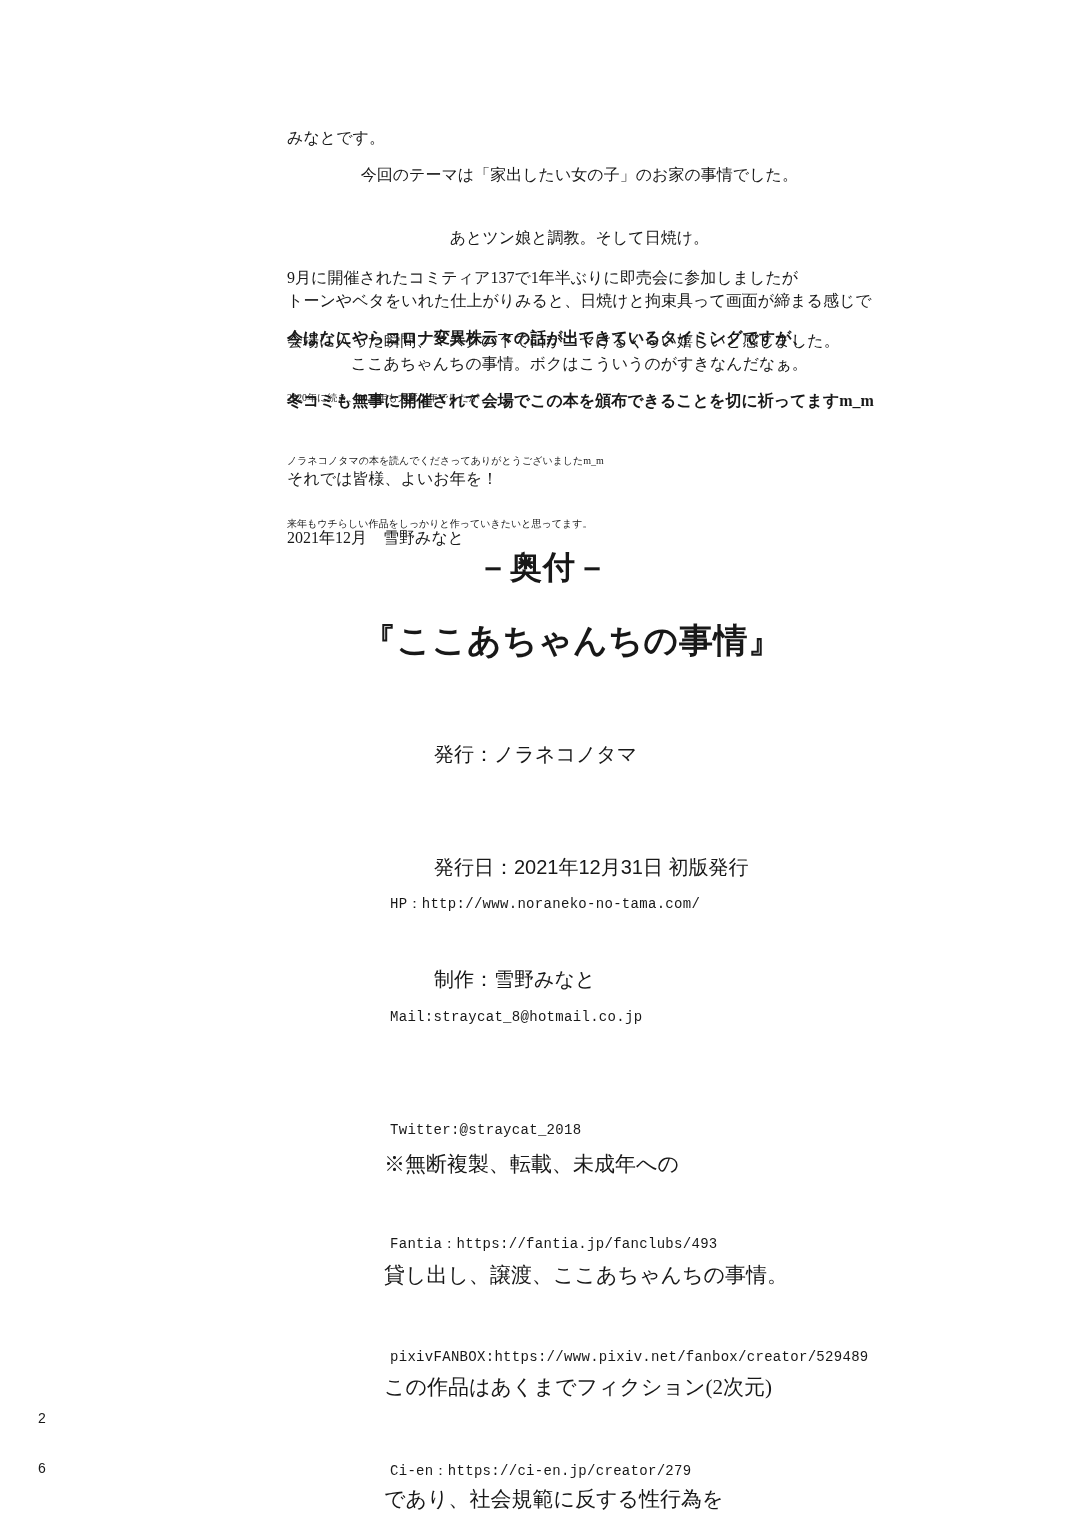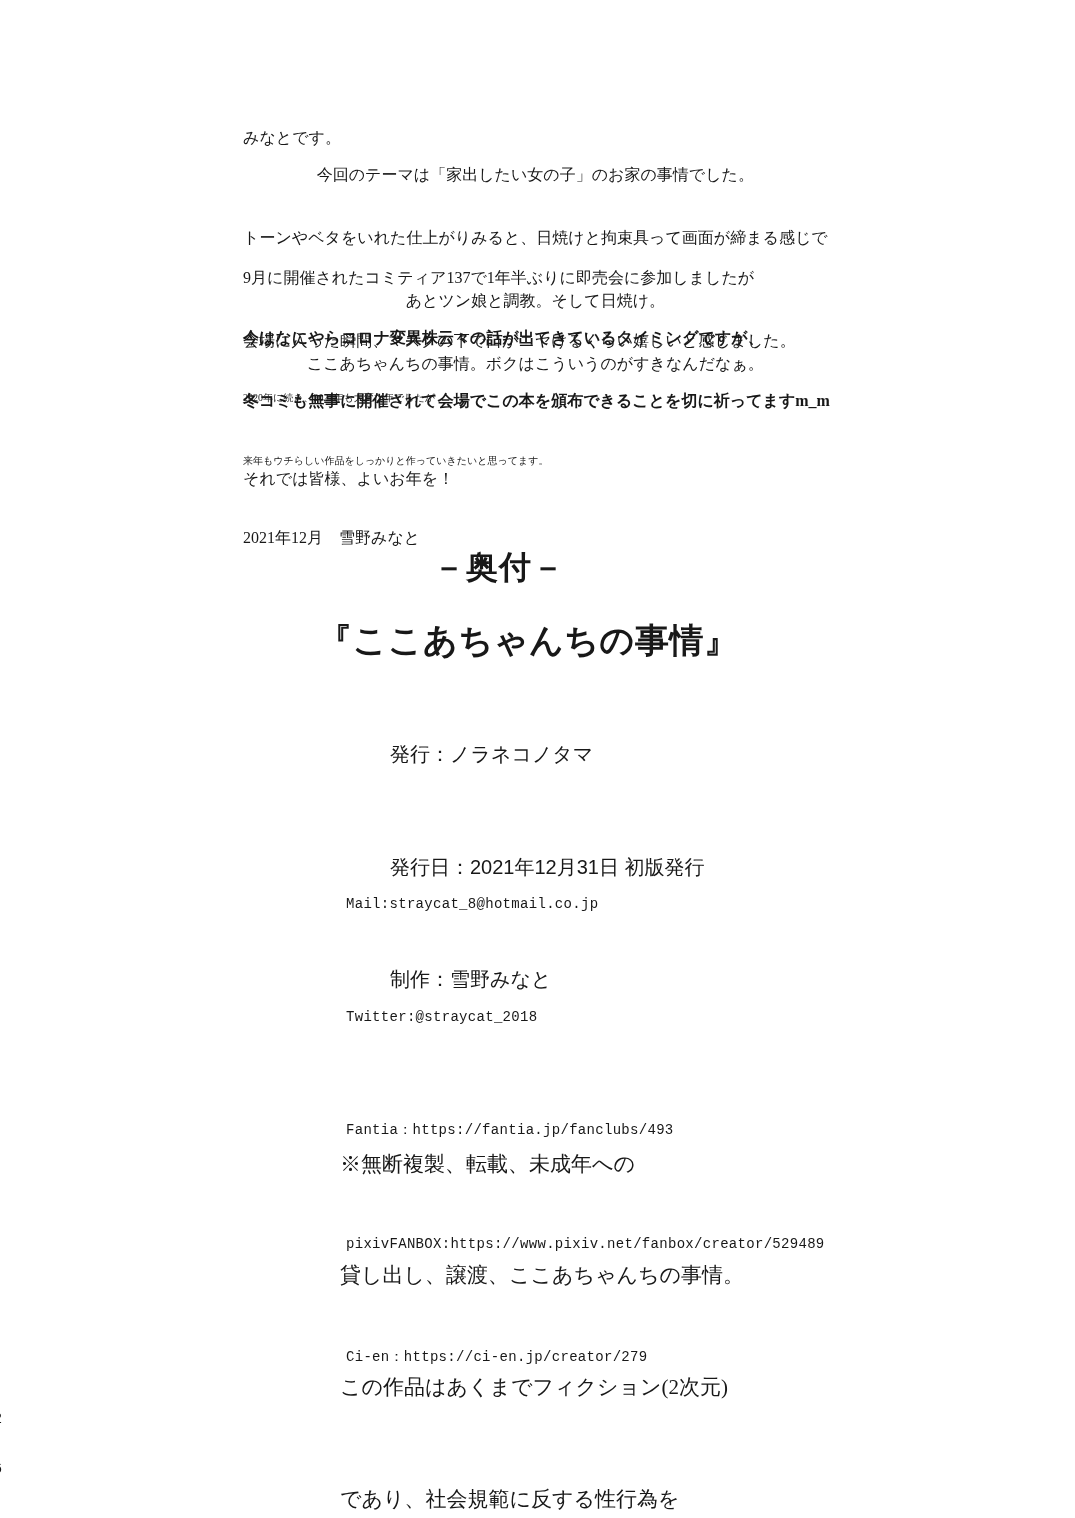"みなとです。" .block { margin-left: none -> 44px }
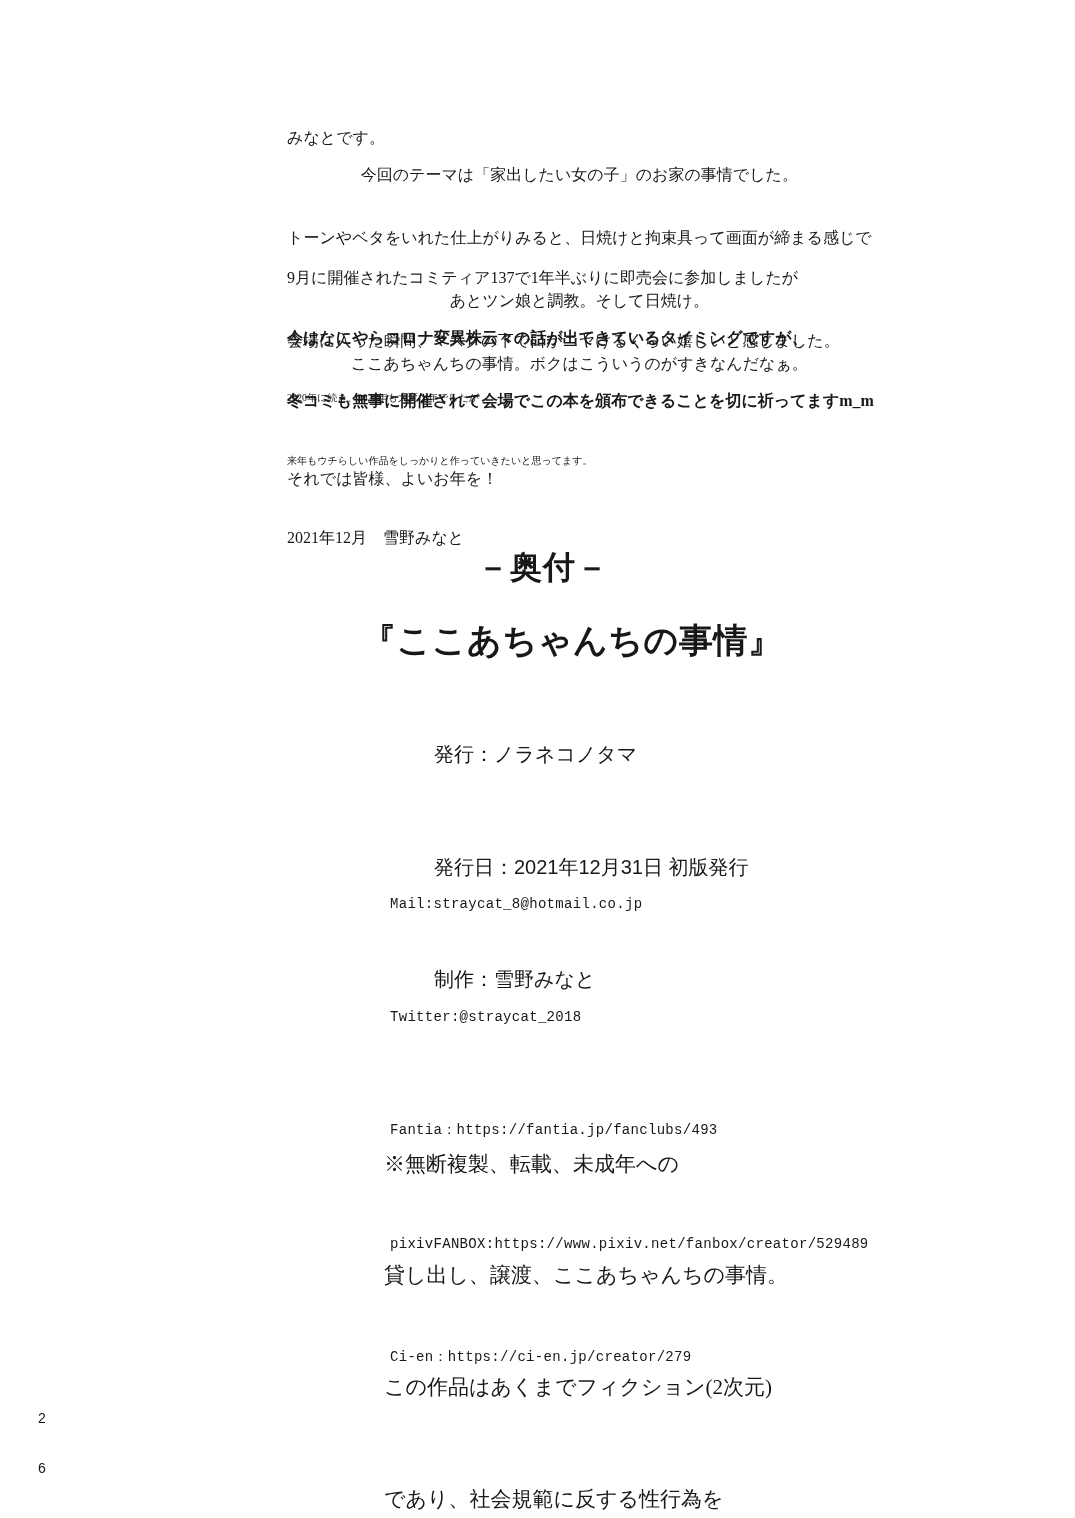"トーンやベタをいれた仕上がりみると、日焼けと拘束具って画面が締まる感じで" div { order: before "あとツン娘と調教。そして日焼け。" -> after "あとツン娘と調教。そして日焼け。" }
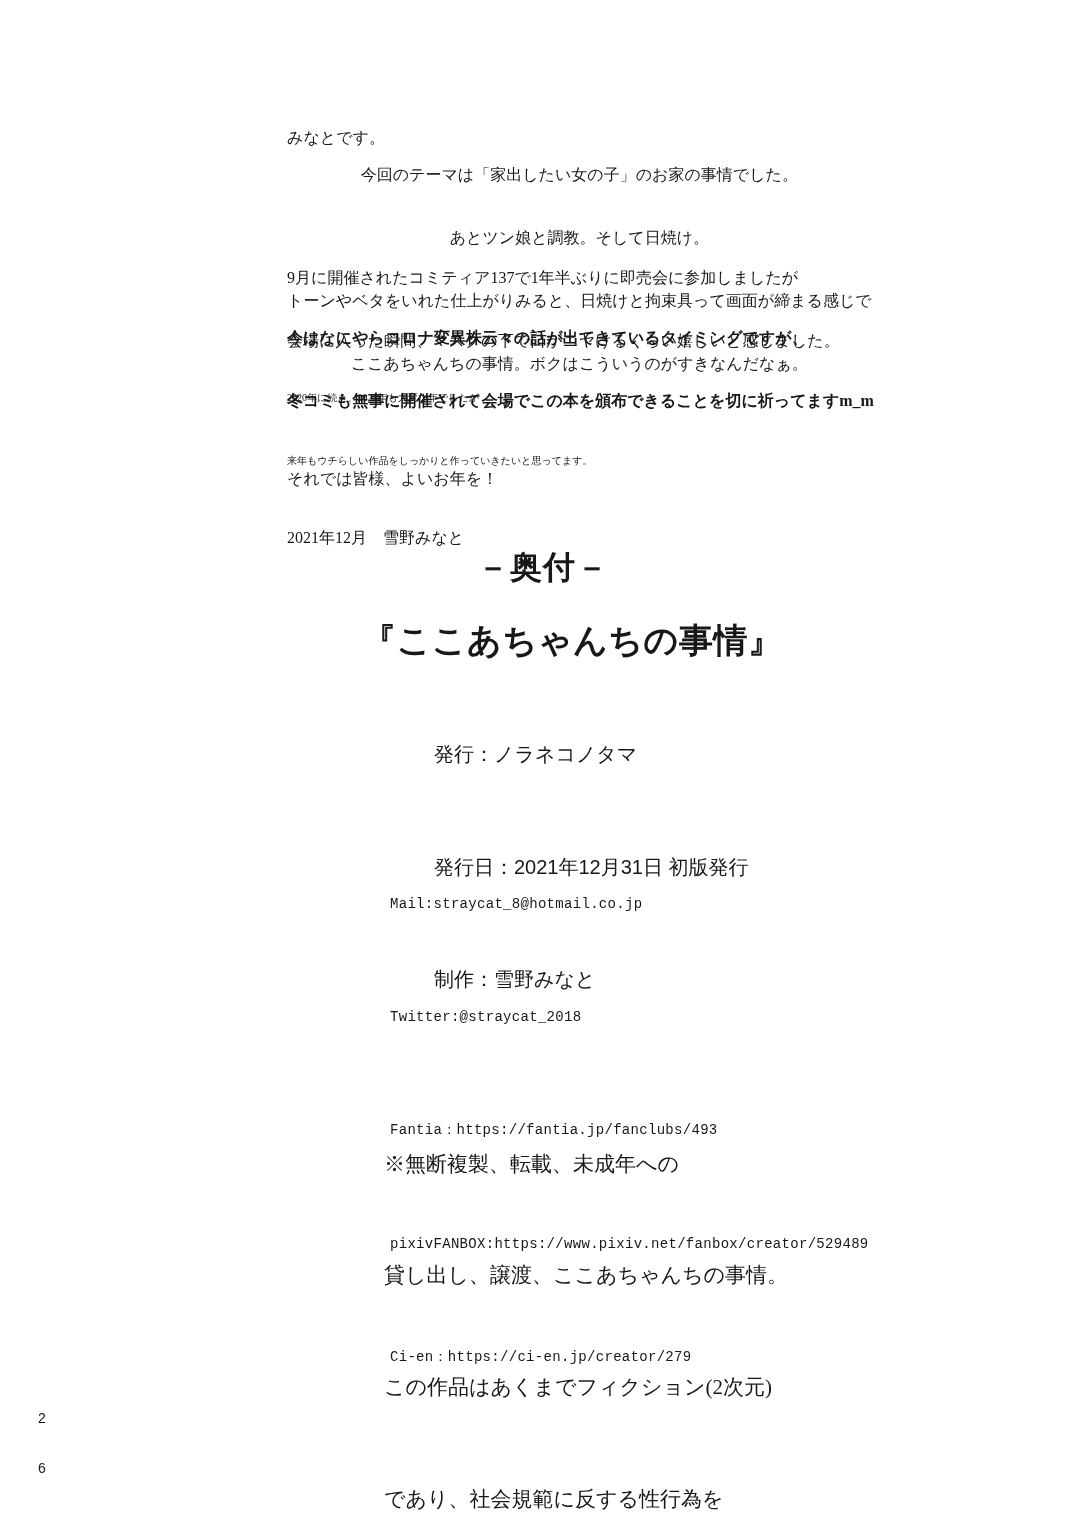"ノラネコノタマの本を読んでくださってありがとうございましたm_m" div { html: none -> <div>ノラネコノタマの本を読んでくださってありがとうございましたm_m</div> }
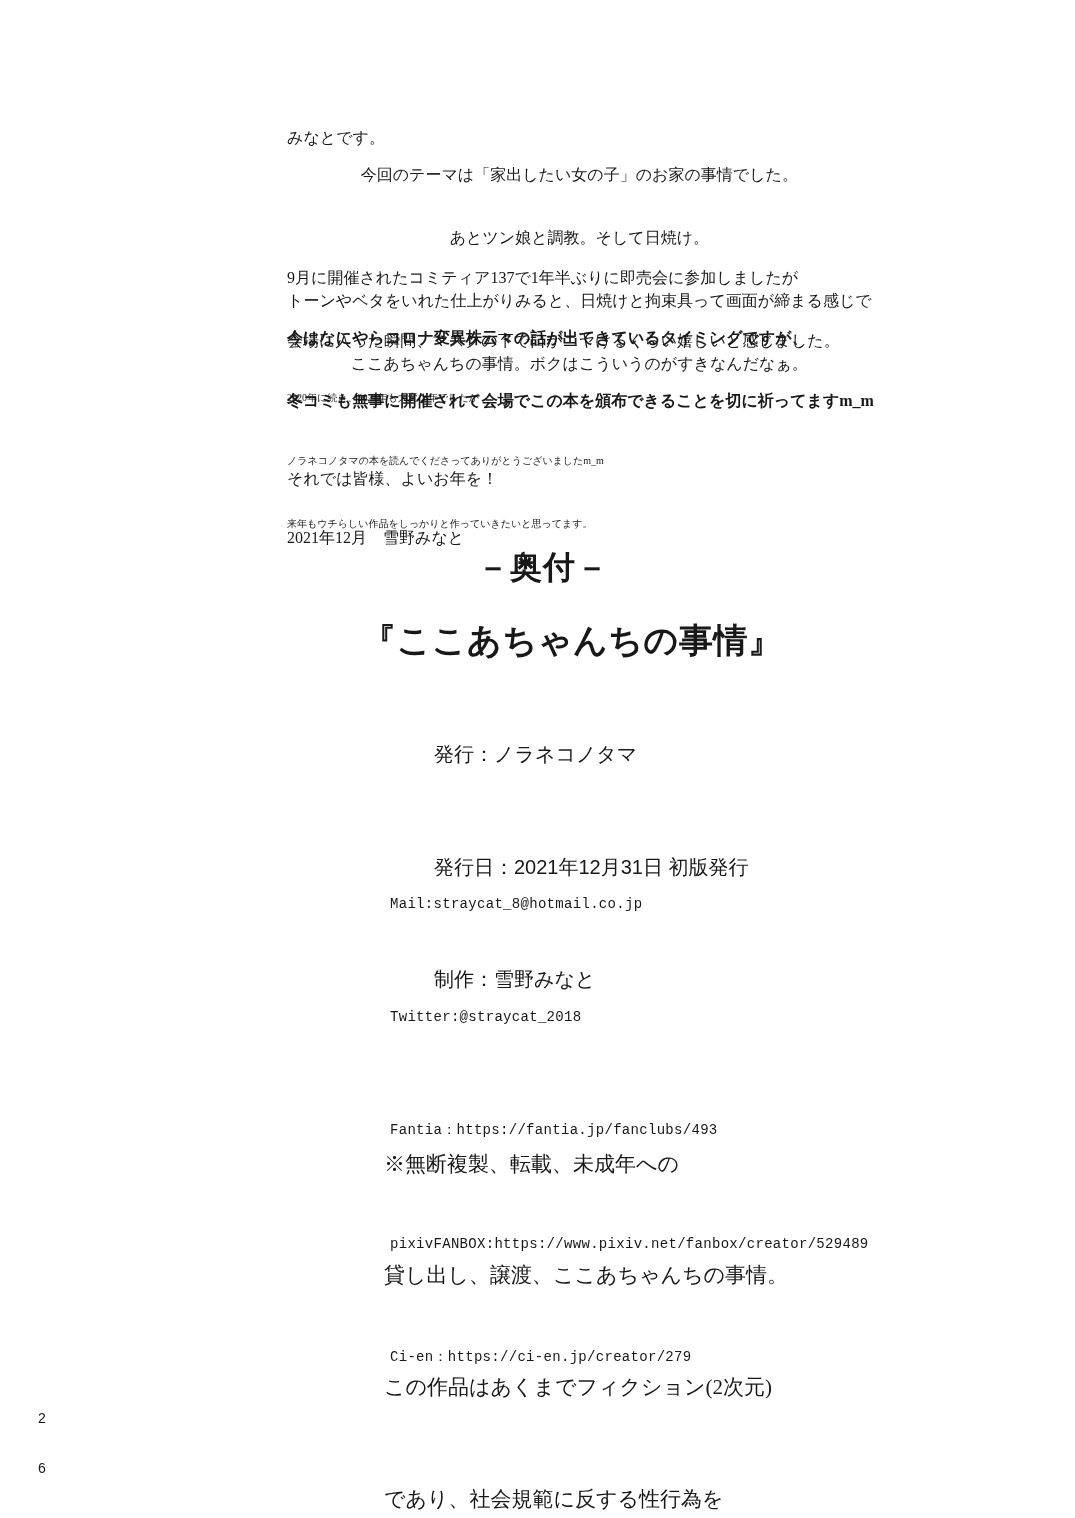"HP：http://www.noraneko-no-tama.com/" div { html: none -> <div>HP：http://www.noraneko-no-tama.com/</div> }
